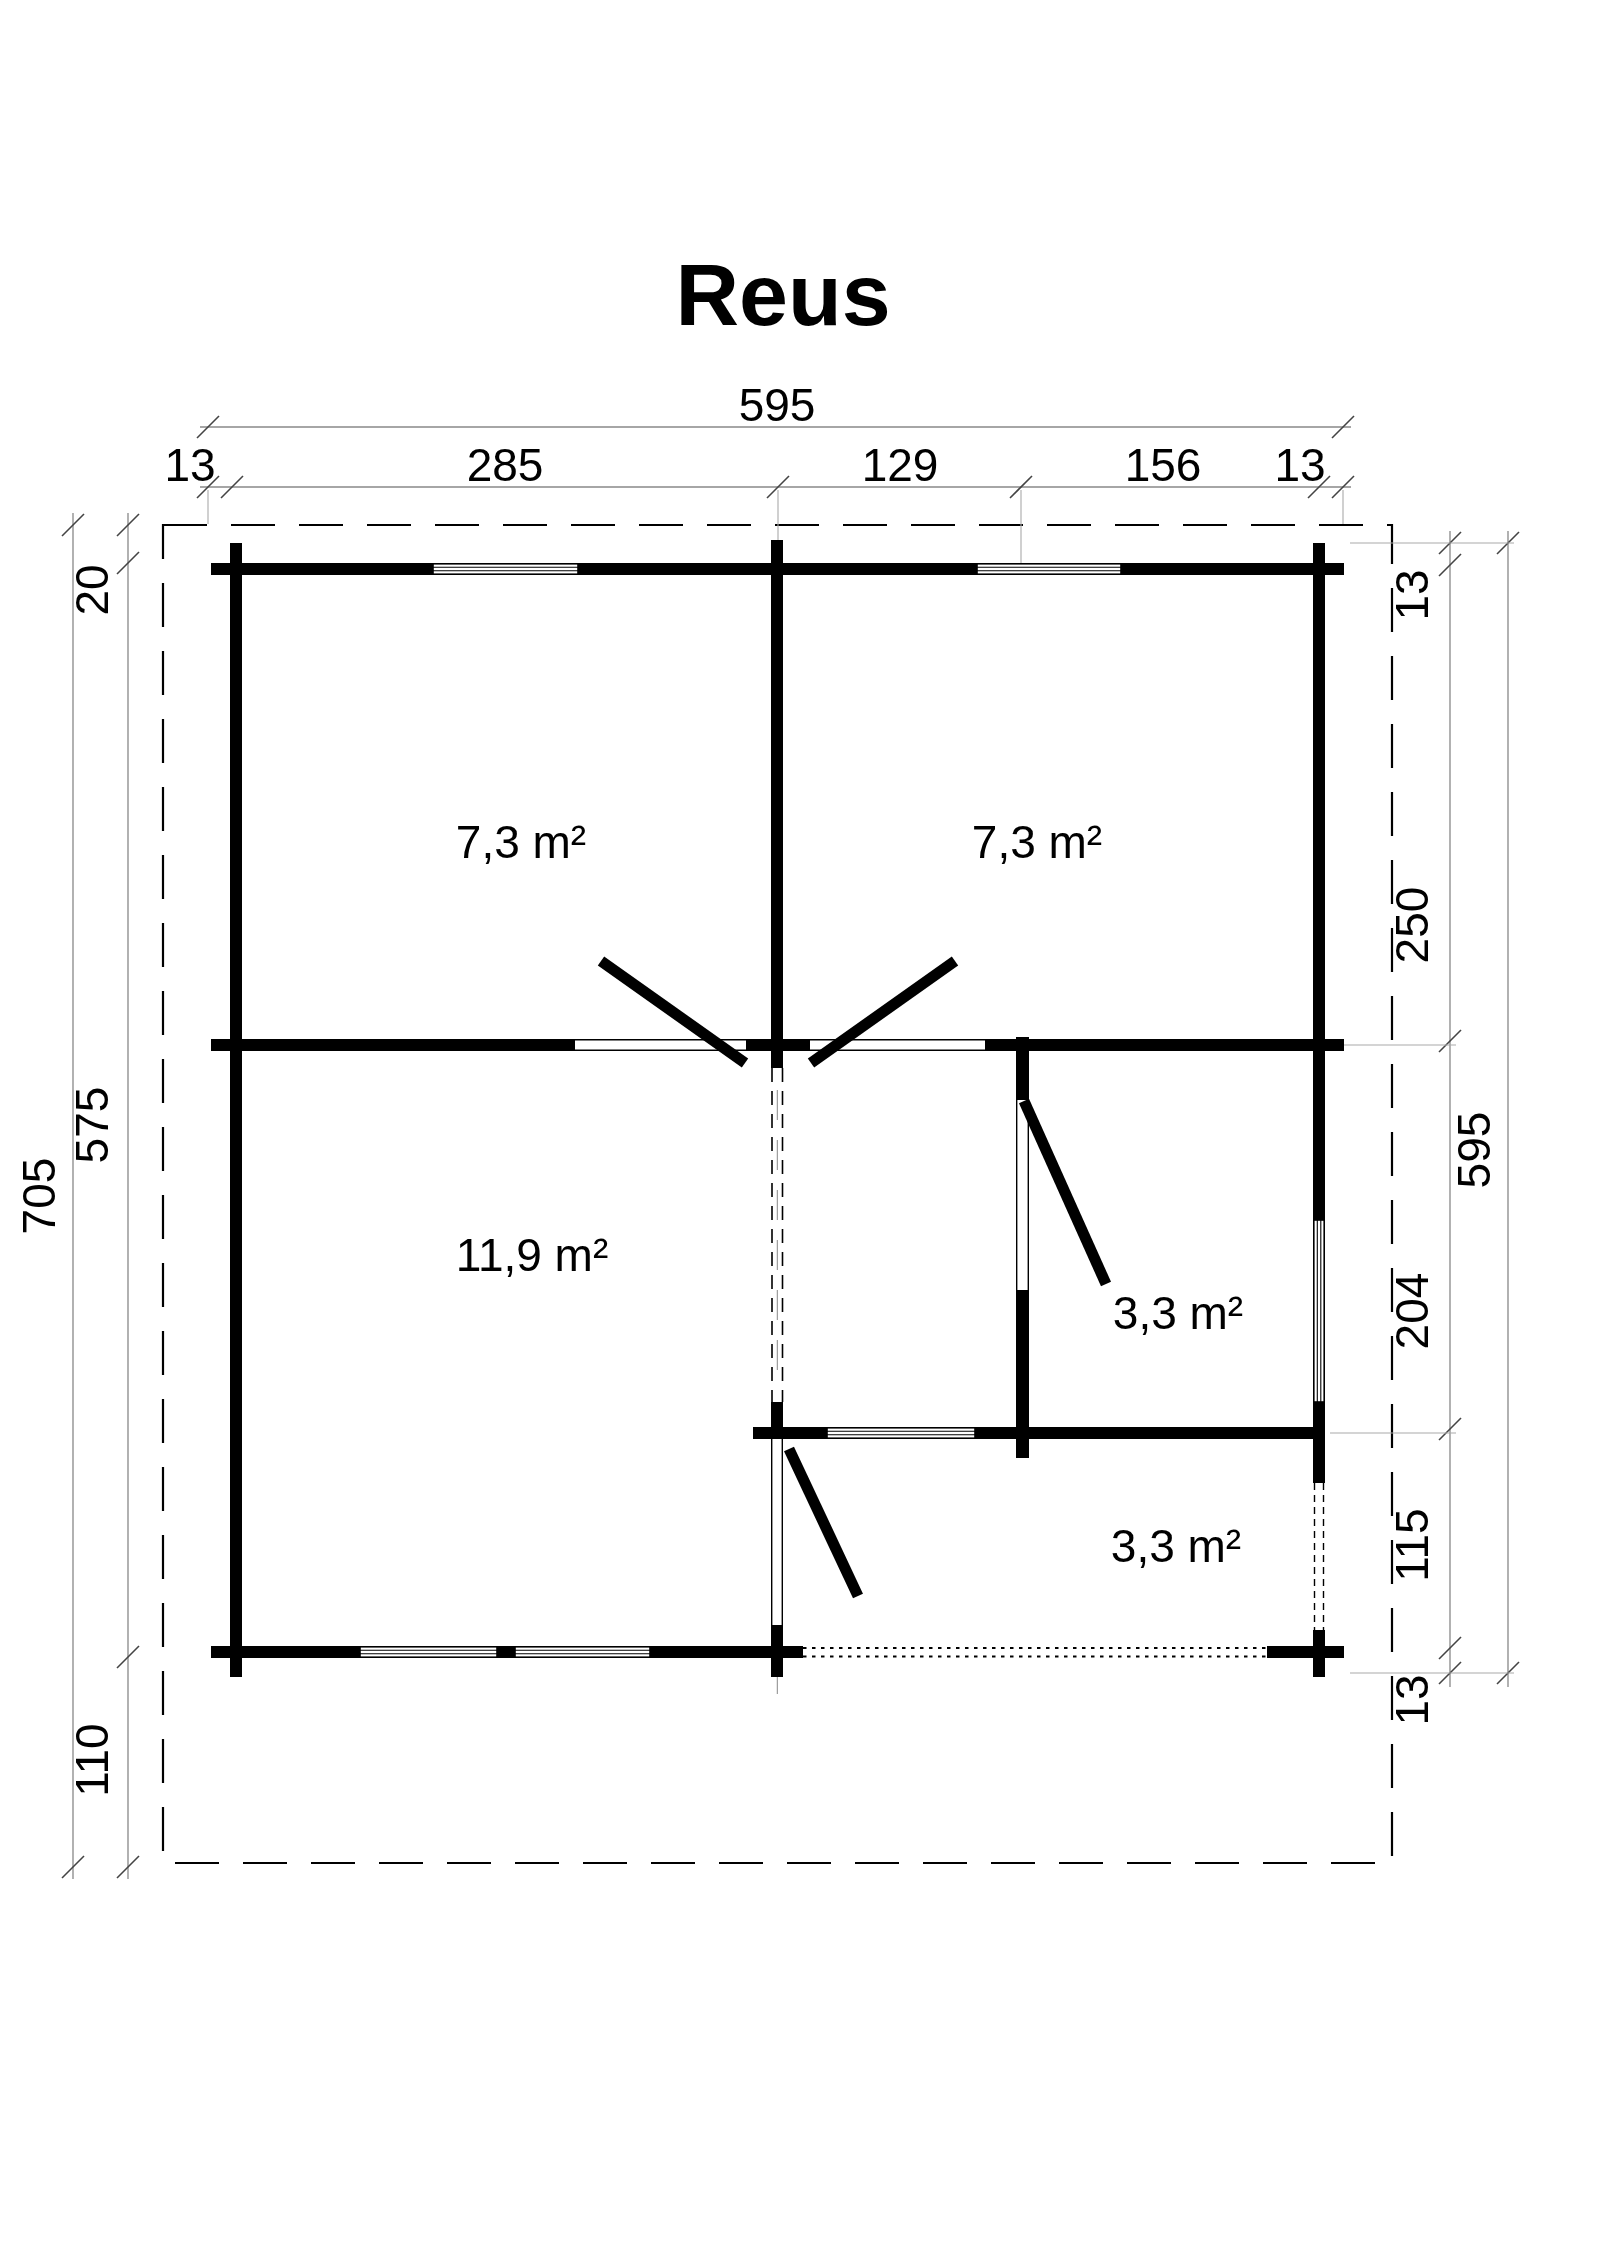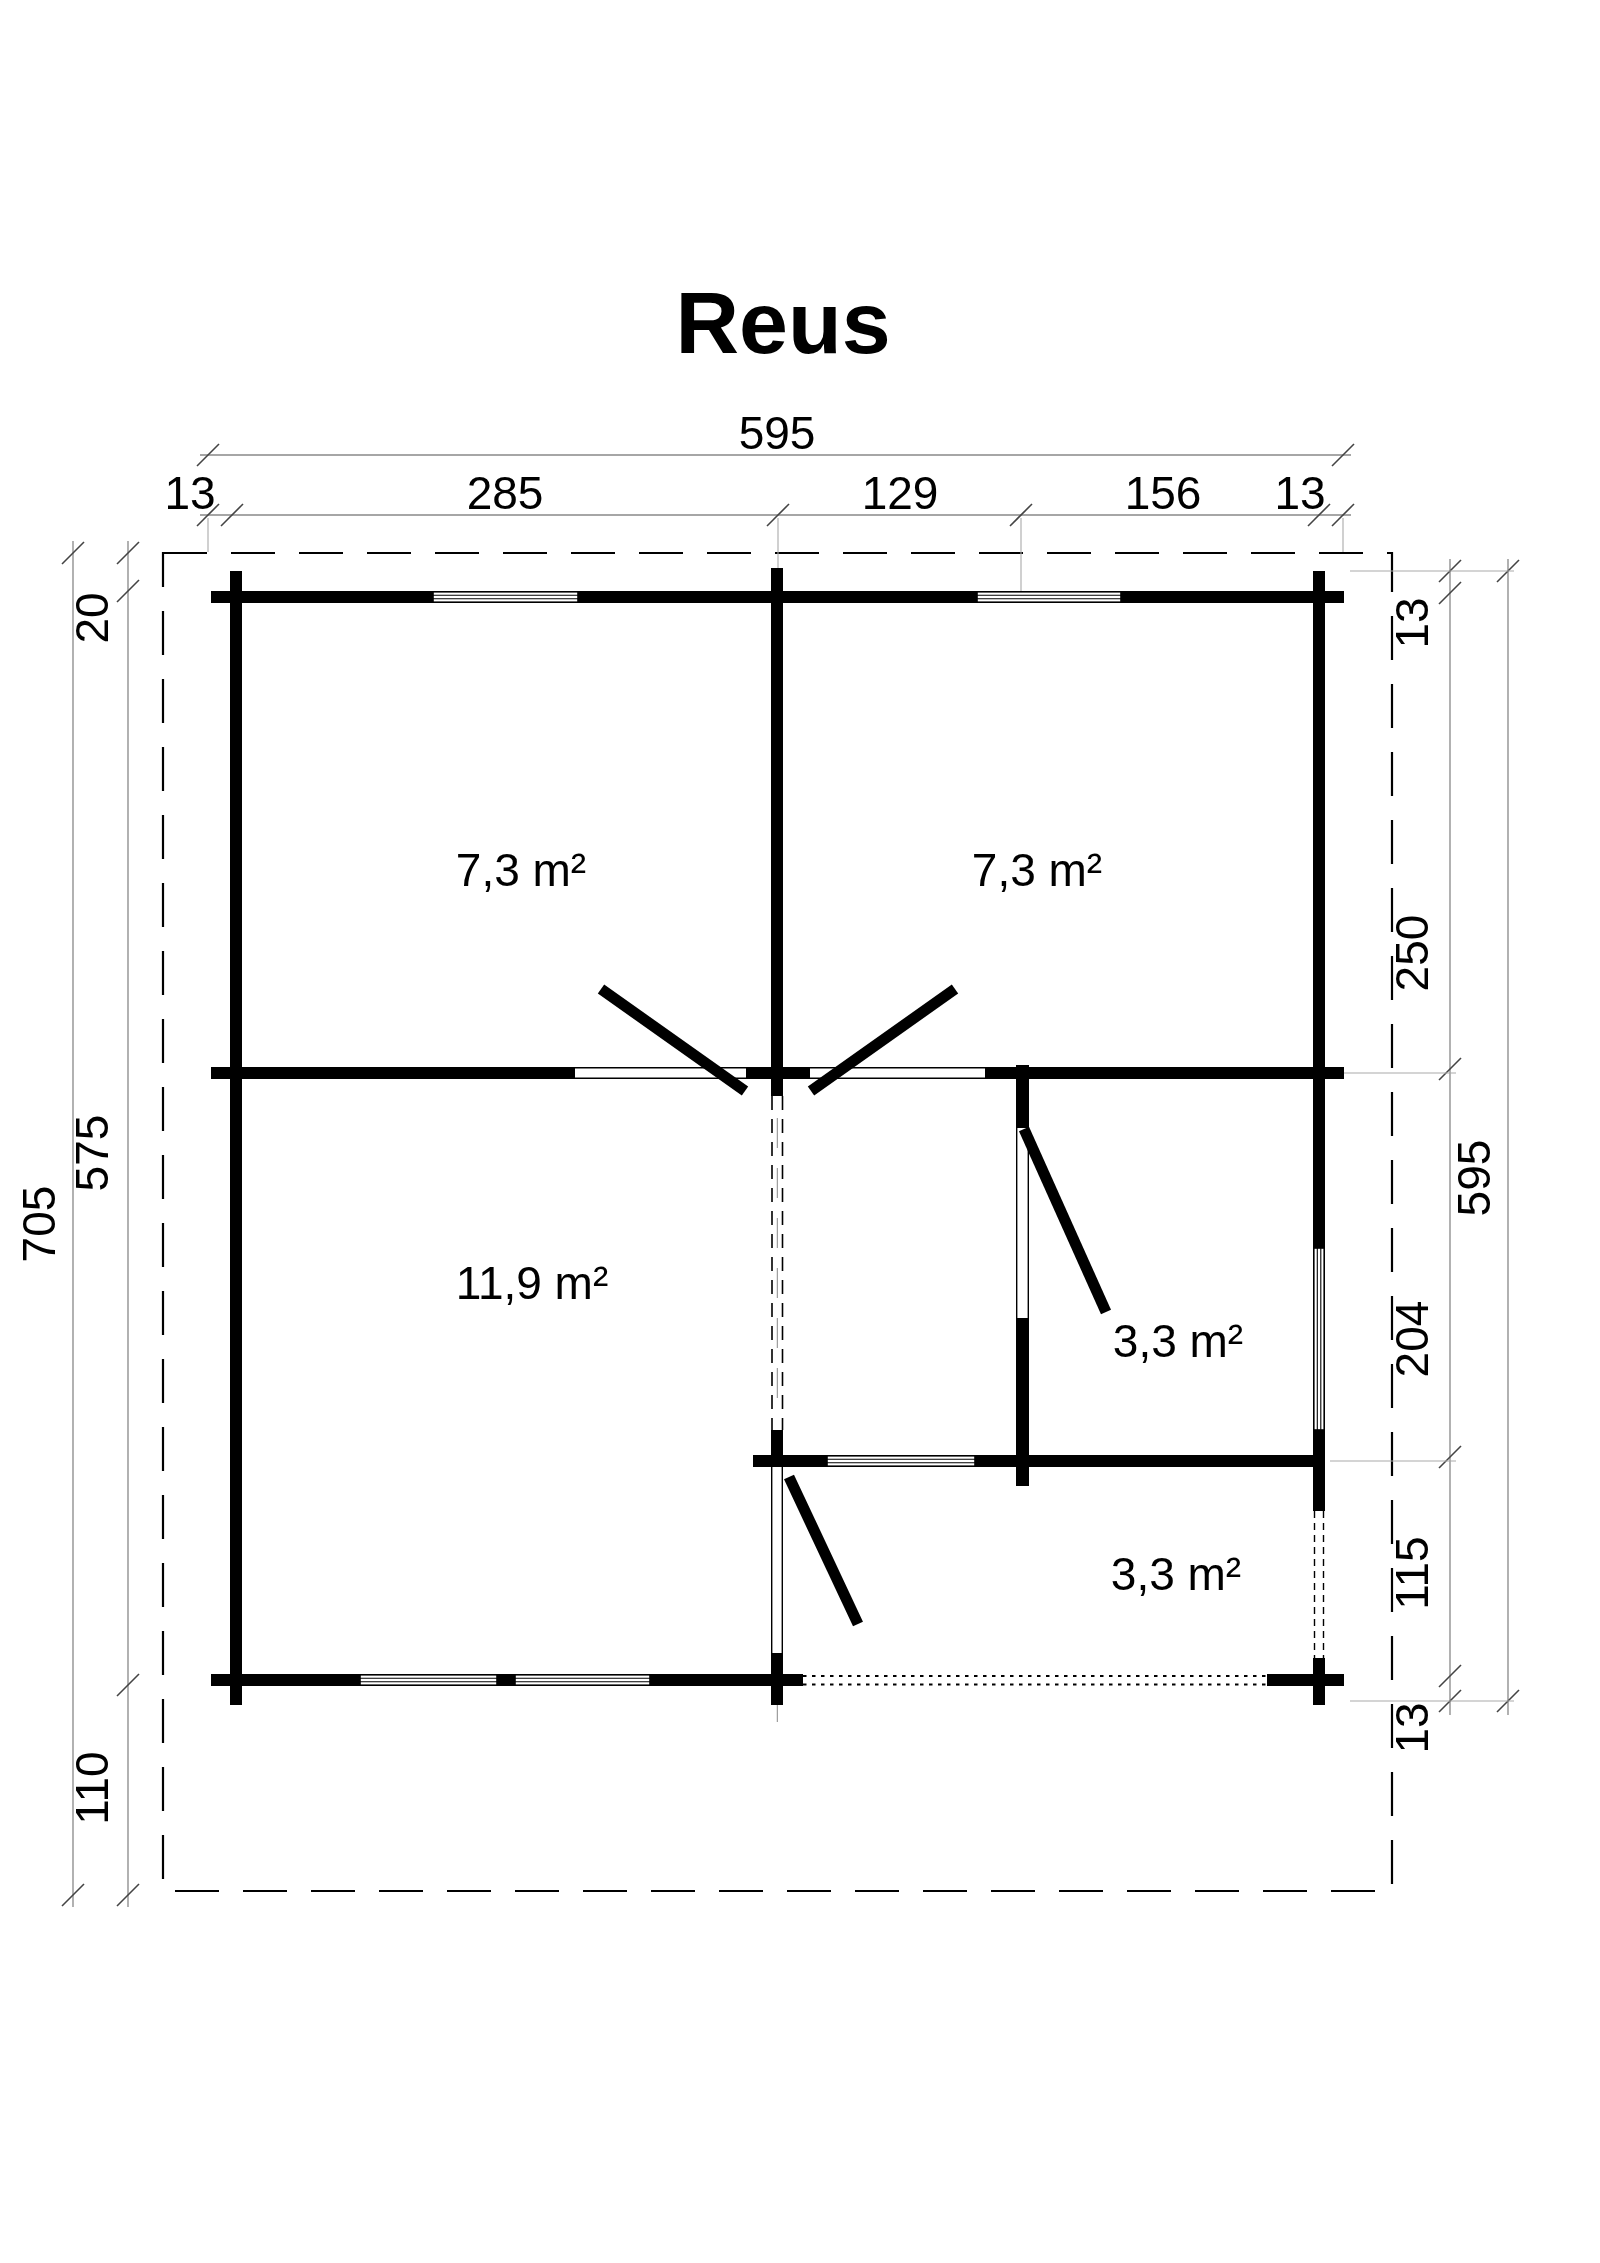"Reus" .sheet { margin-top: 28px -> none }
